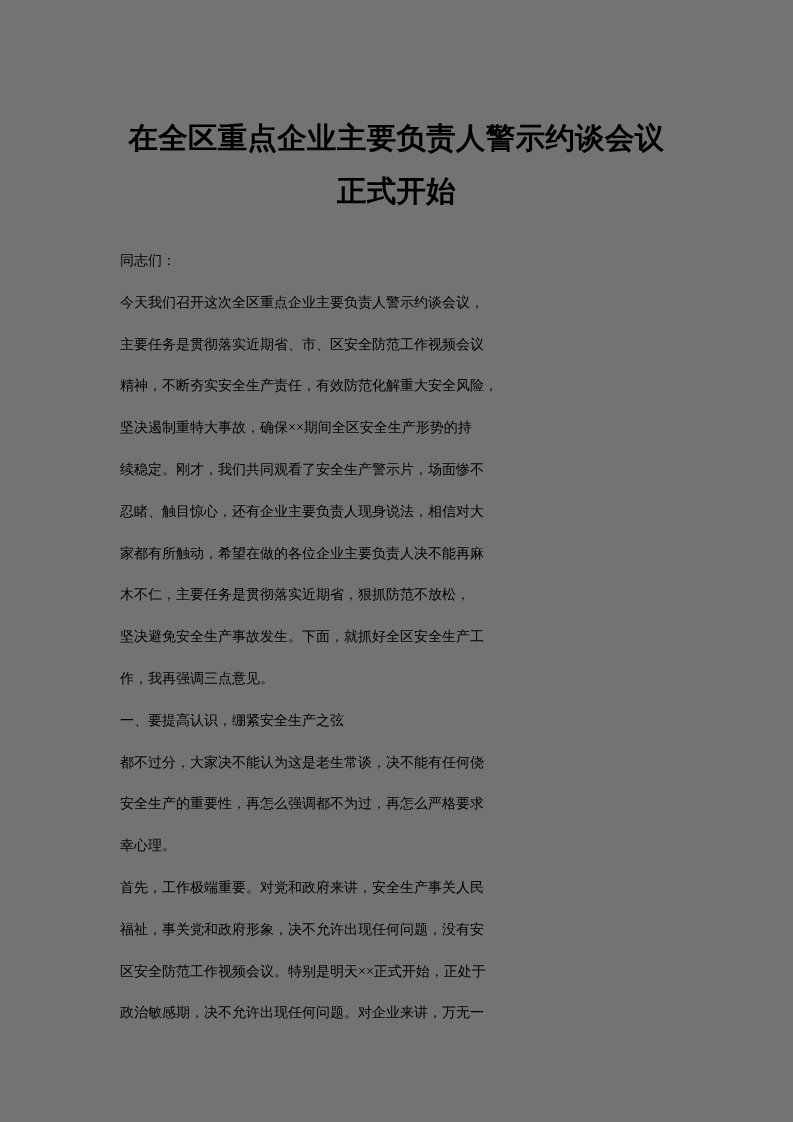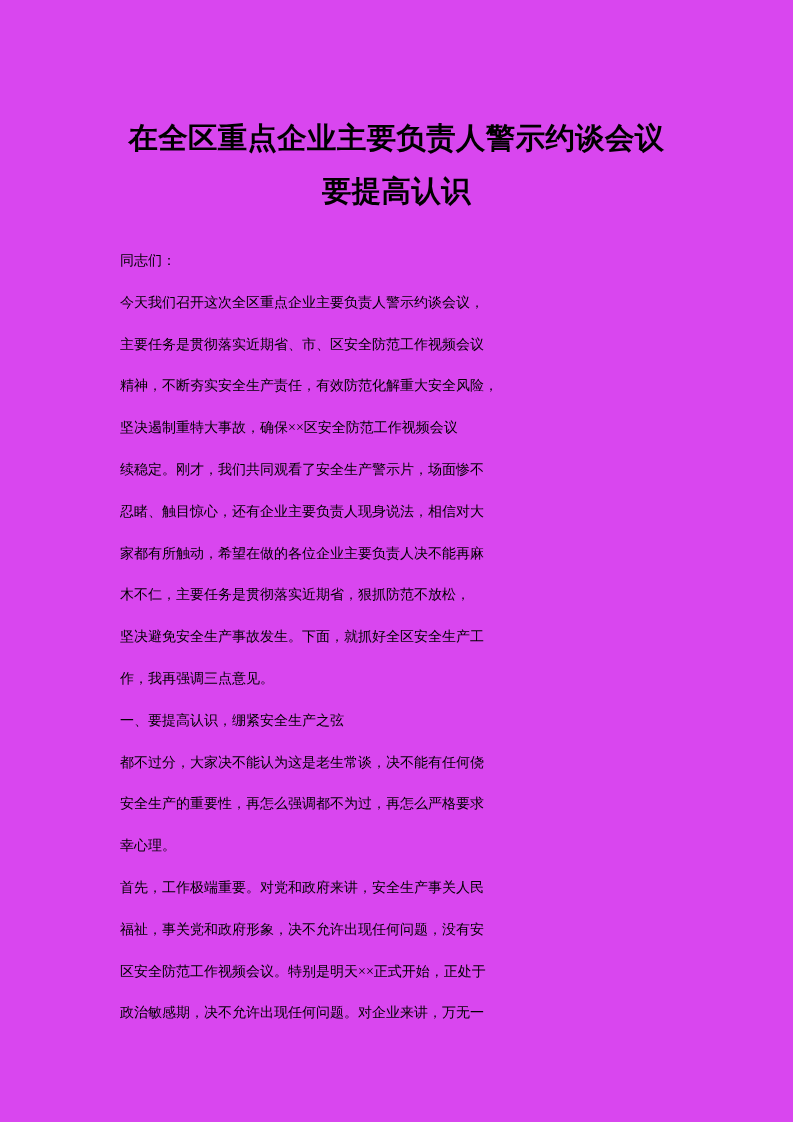"在全区重点企业主要负责人警示约谈会议" .page { background: #d946ef -> #737373 }
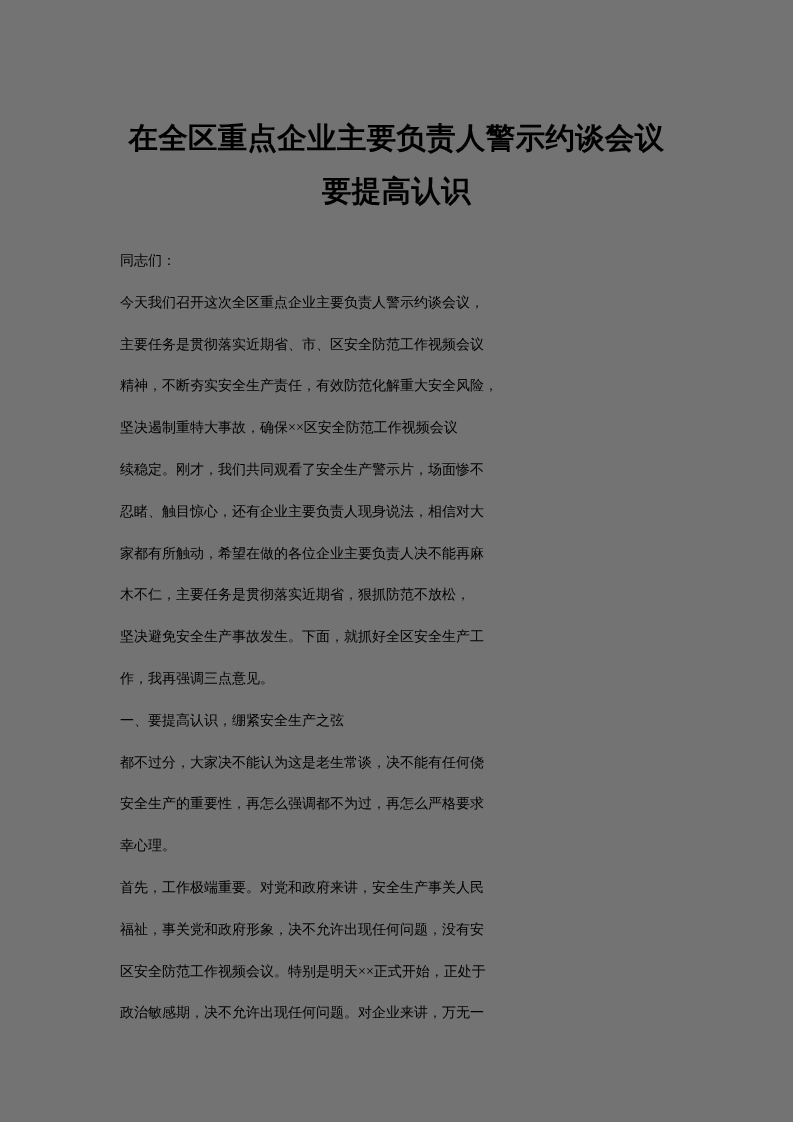"要提高认识" div.title-line { text: 要提高认识 -> 正式开始 }
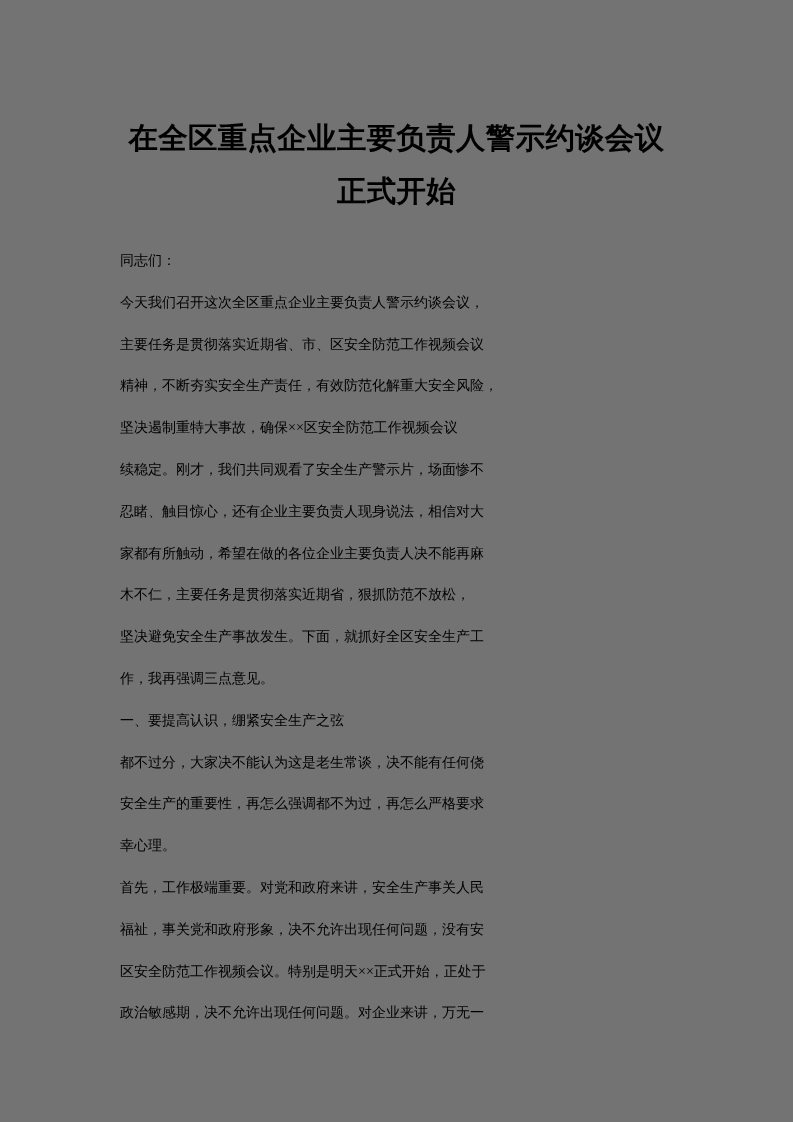"坚决遏制重特大事故，确保××区安全防范工作视频会议" div.body-line { text: 区安全防范工作视频会议 -> 期间全区安全生产形势的持 }
